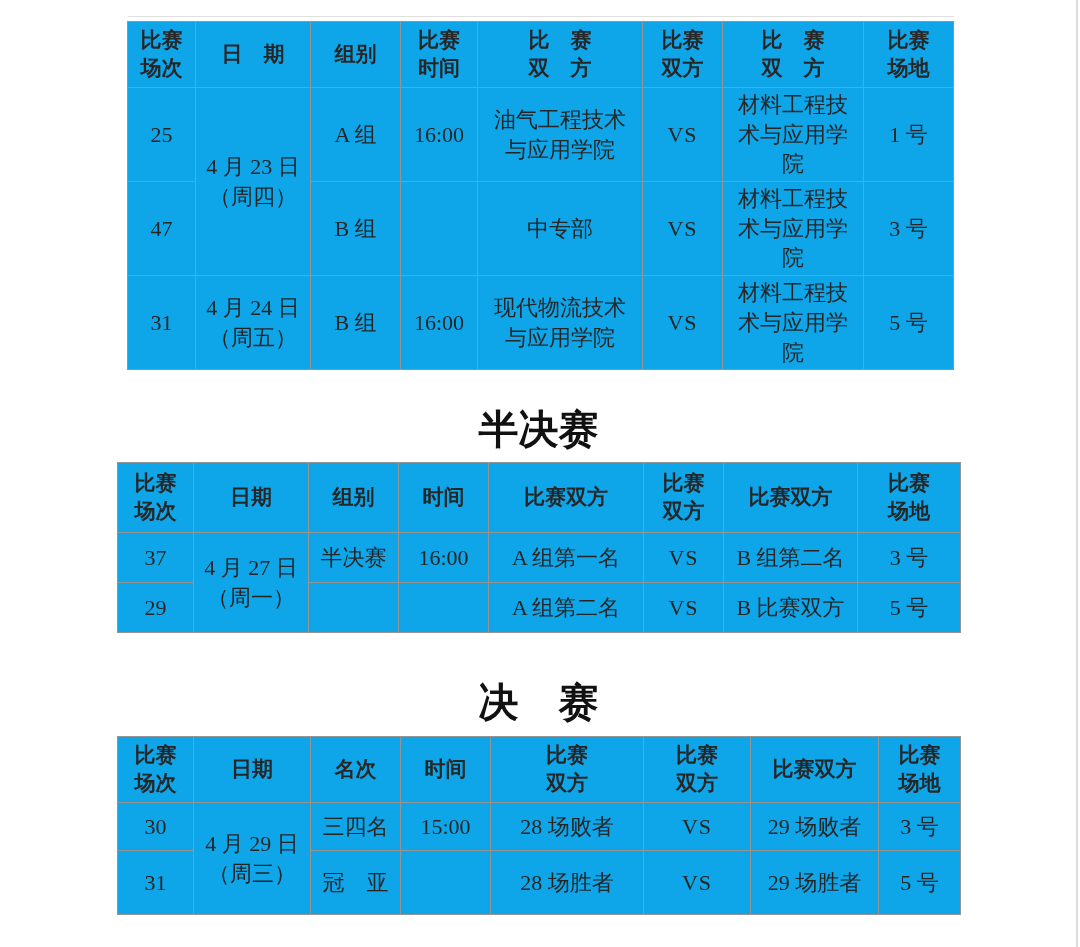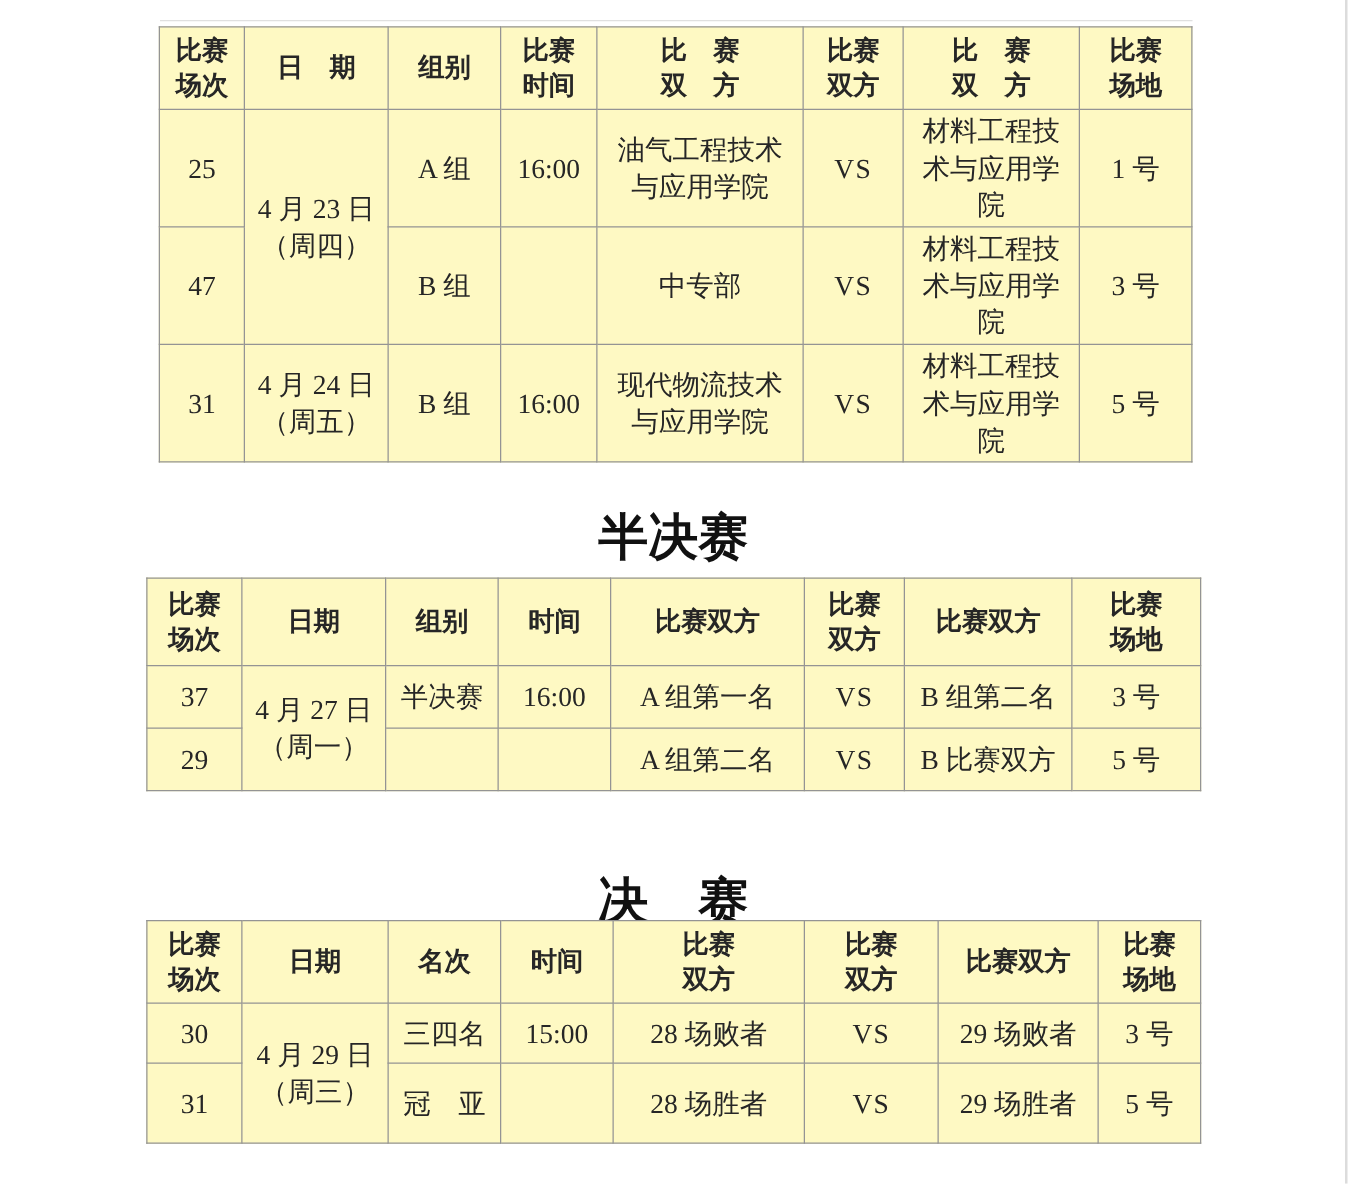"比赛" table.sched { background: #fef9c3 -> #0ea5e9 }
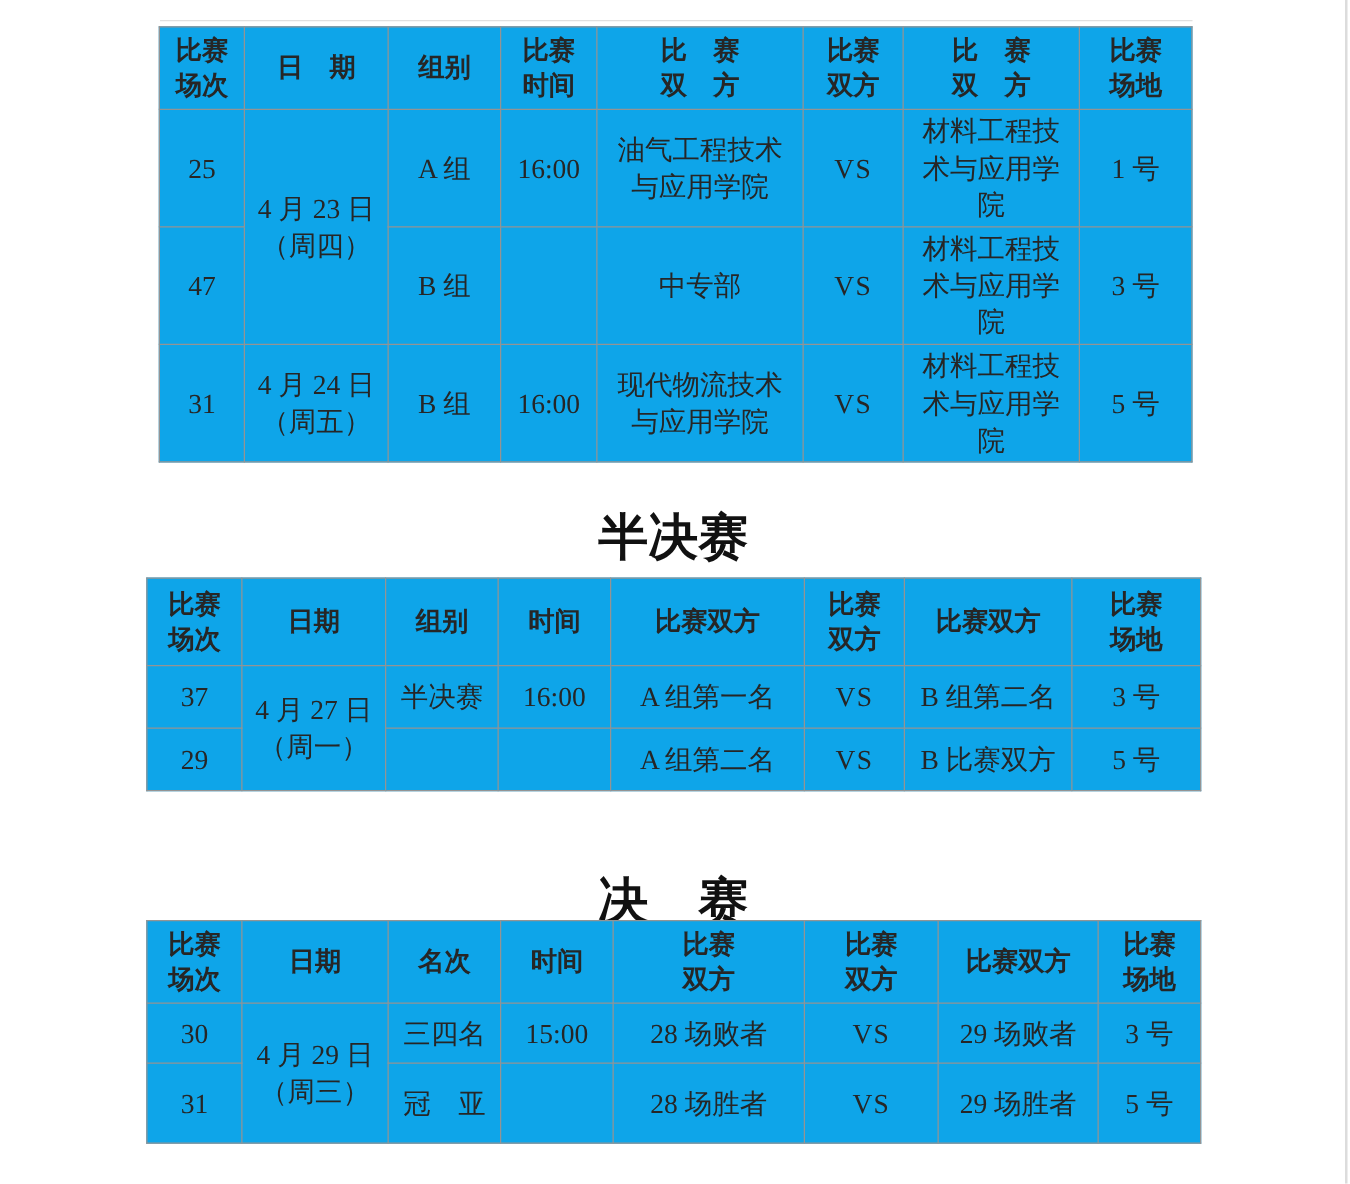"决 赛" #title-final { top: 693px -> 675px }
